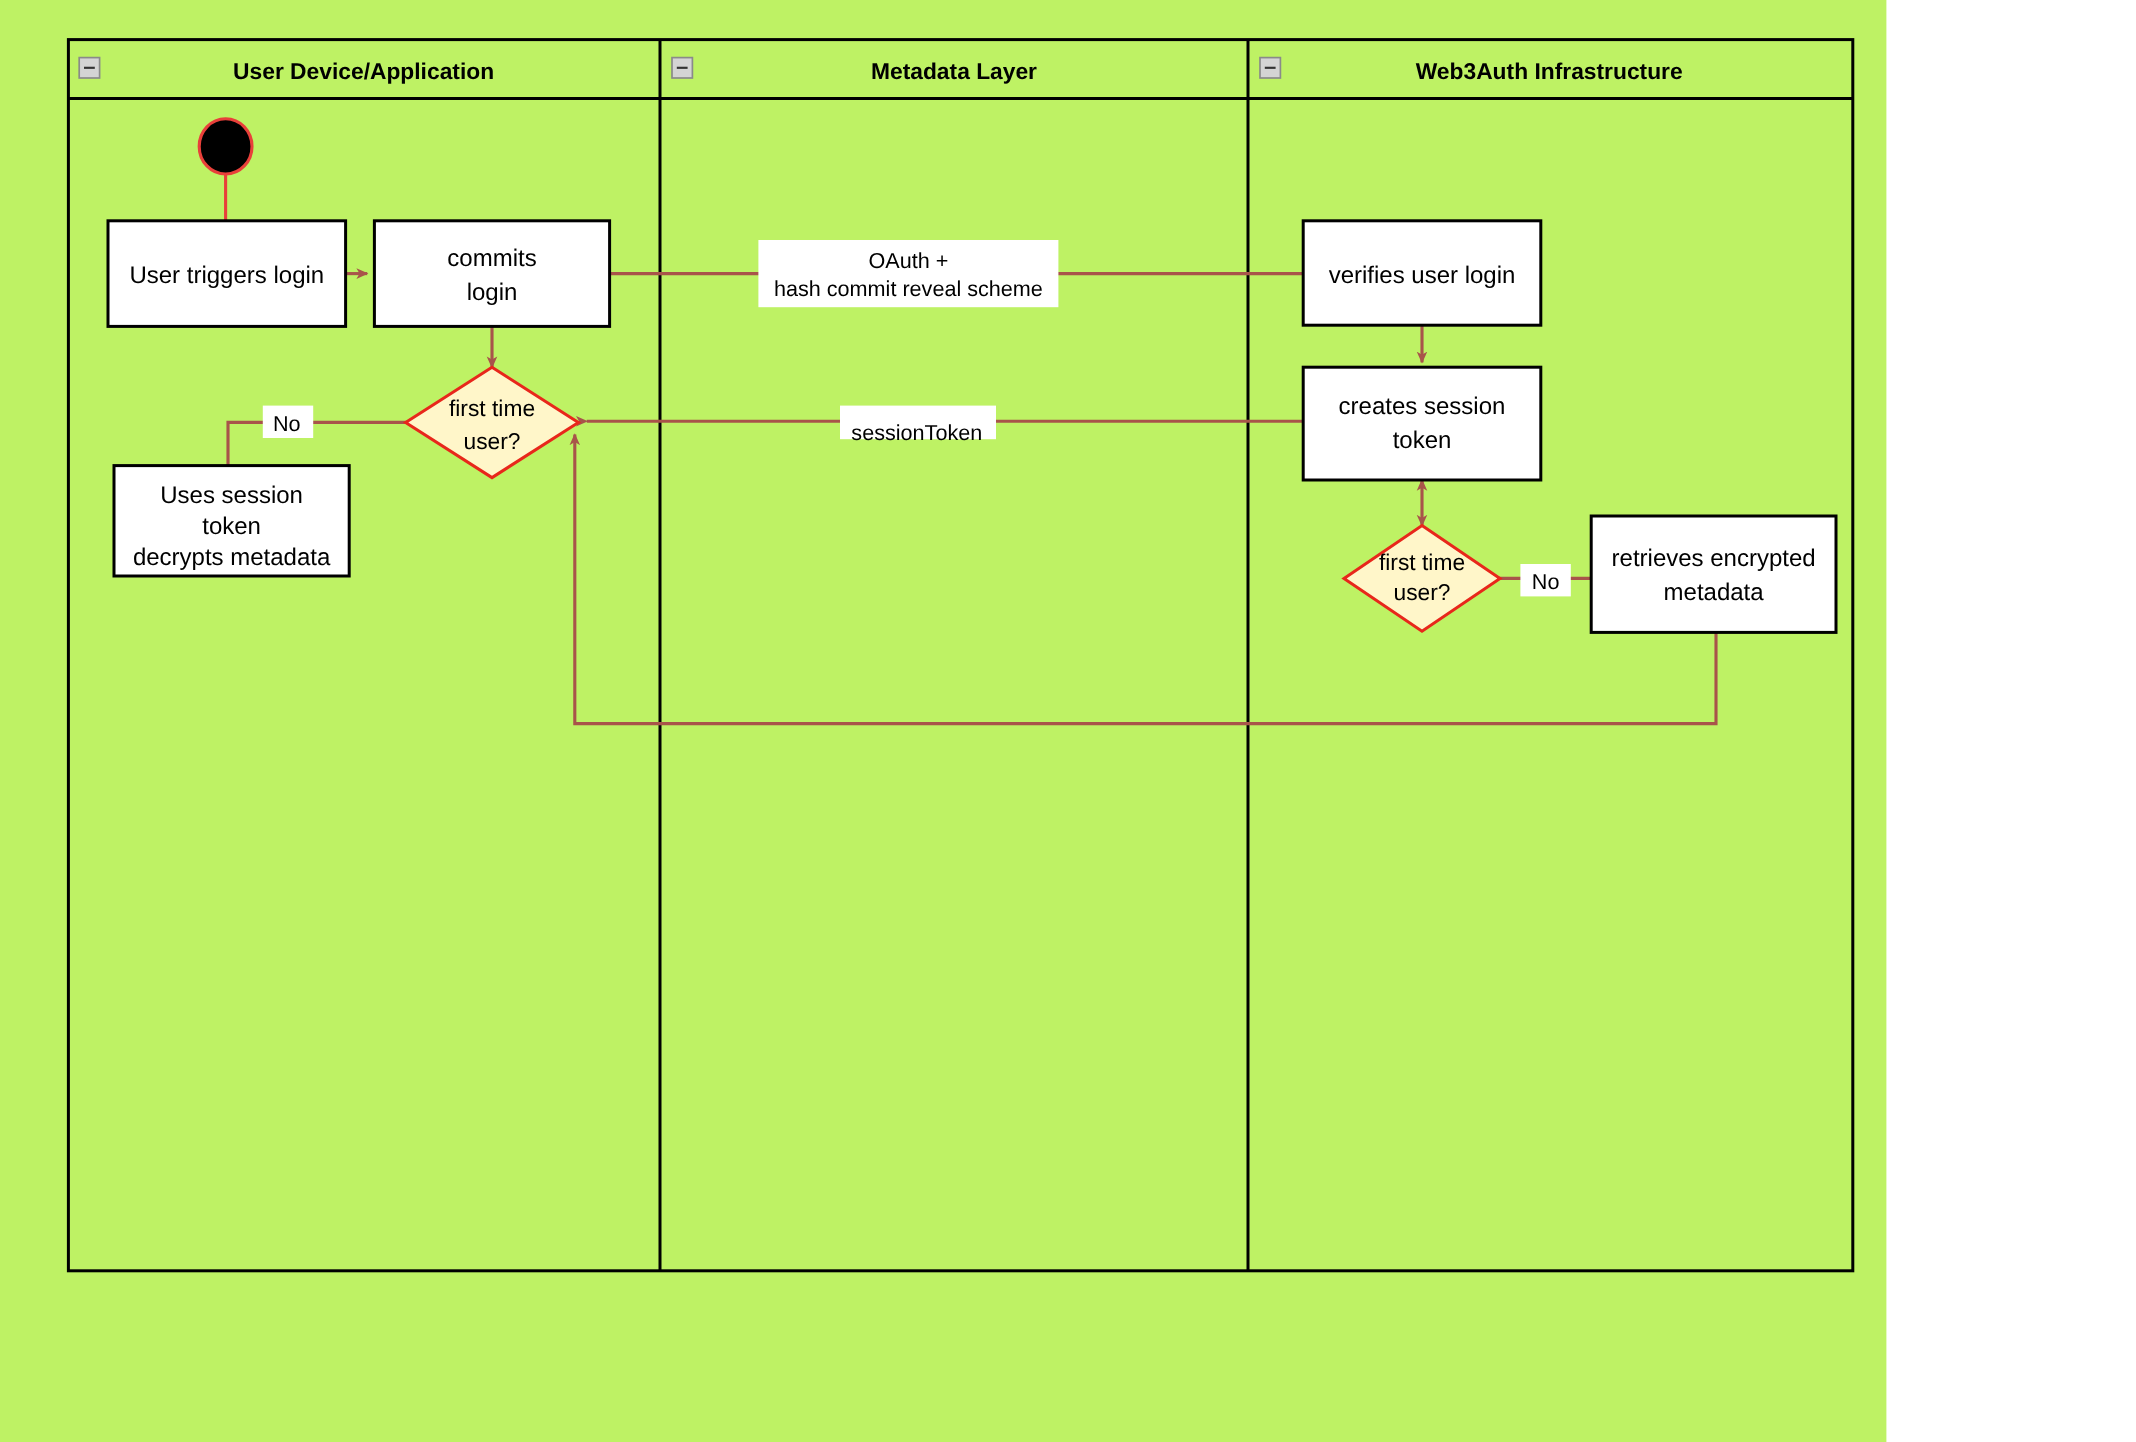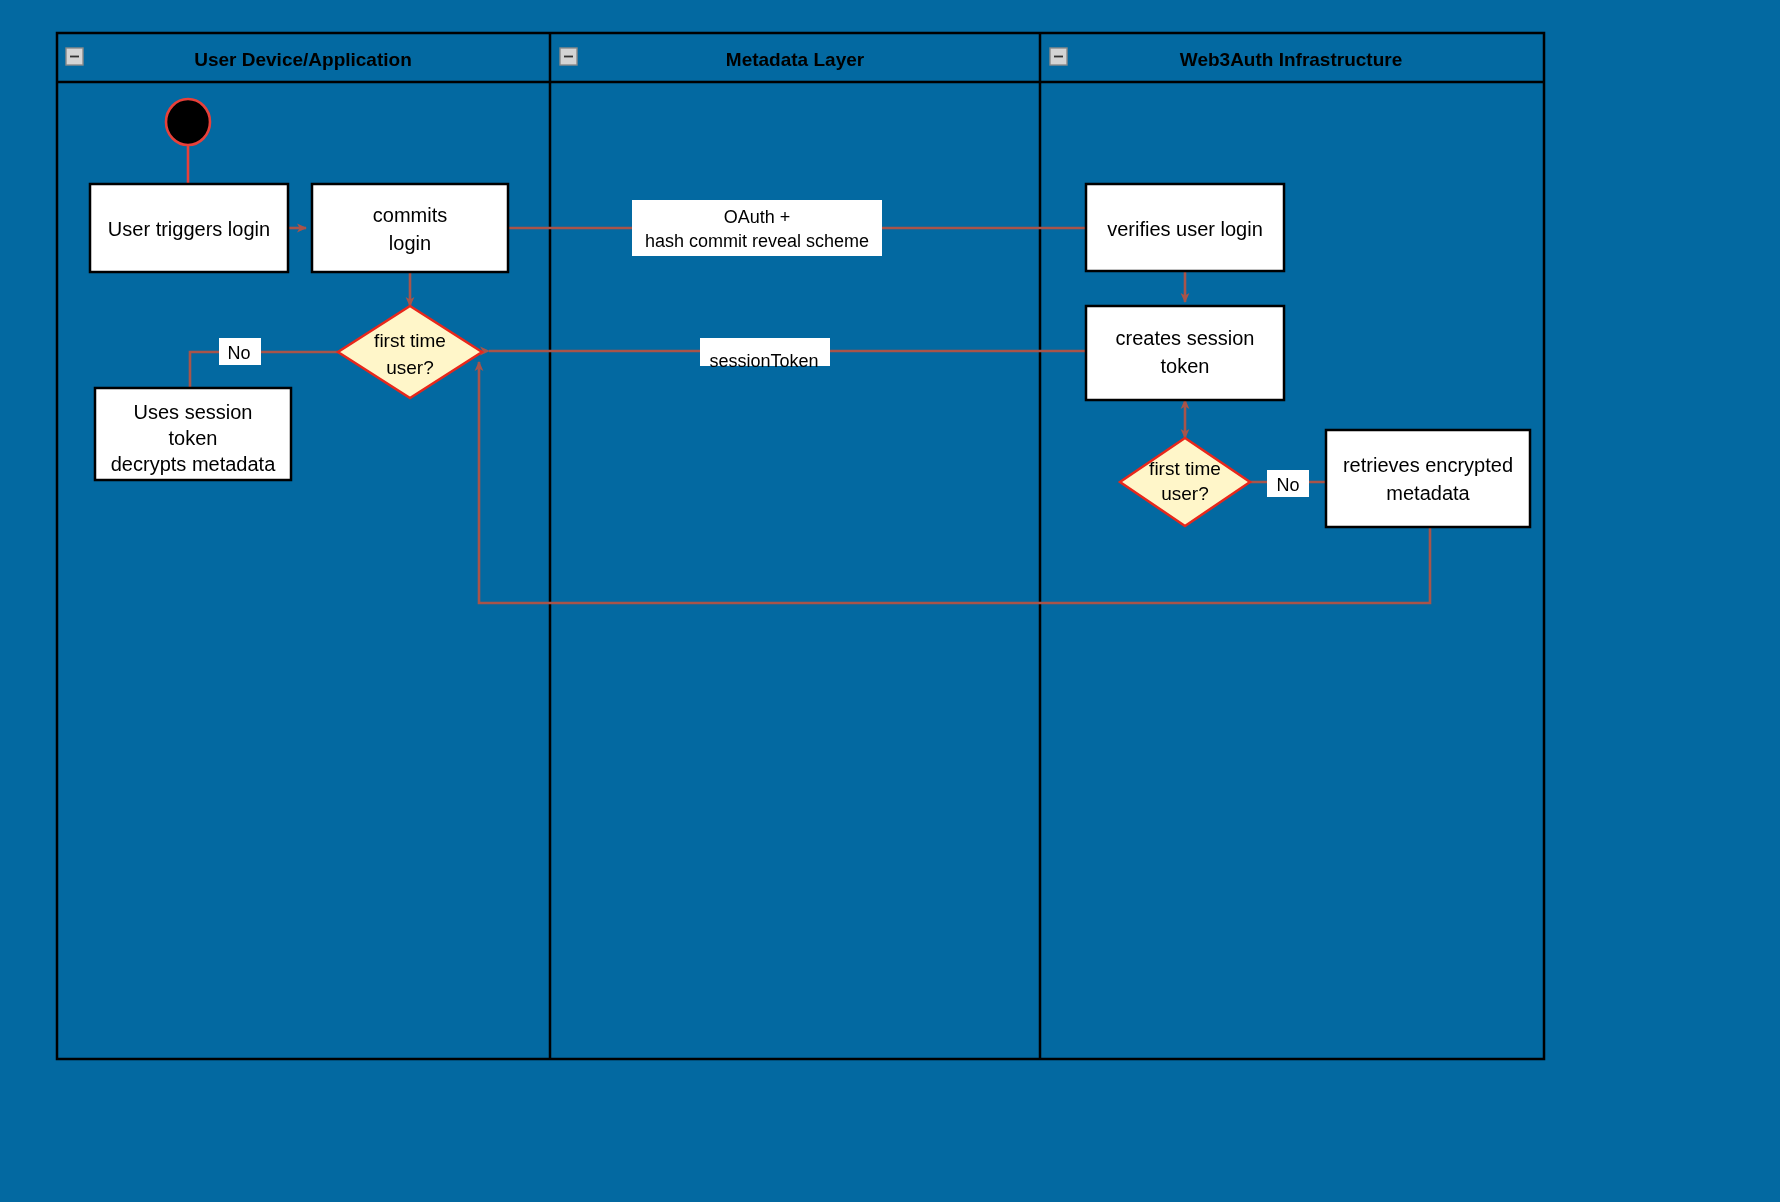"User Device/Application" #canvas { background: #0369a1 -> #bef264; width: 1780px -> 1572px }
